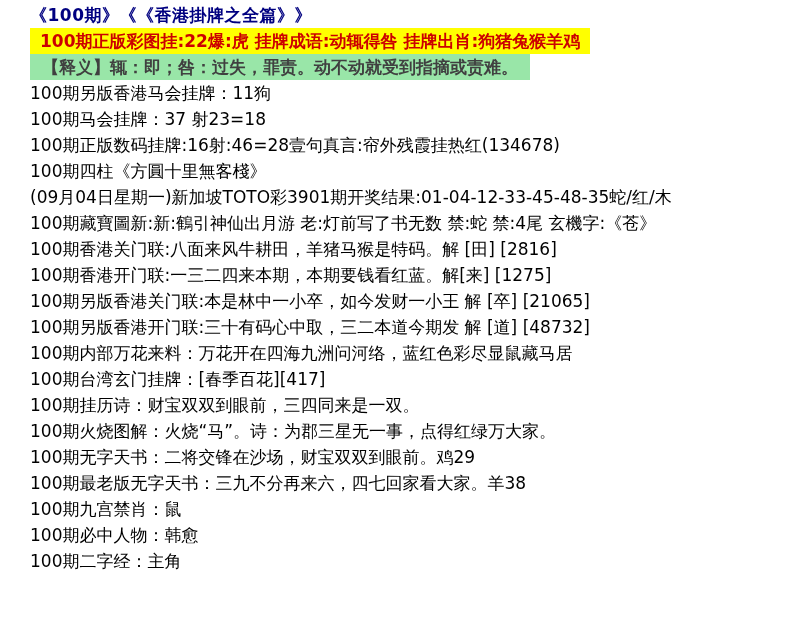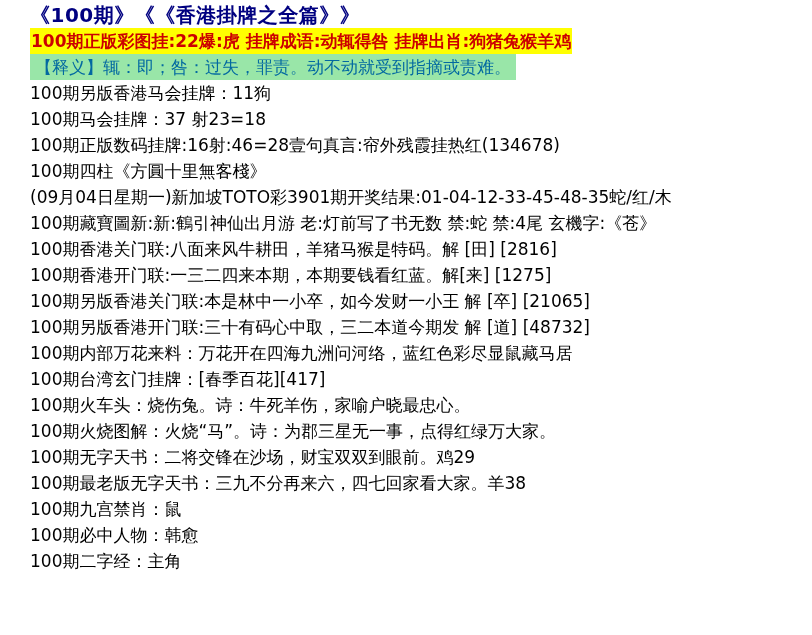"《100期》《《香港掛牌之全篇》》" .title-line { font-size: 20px -> 17px }
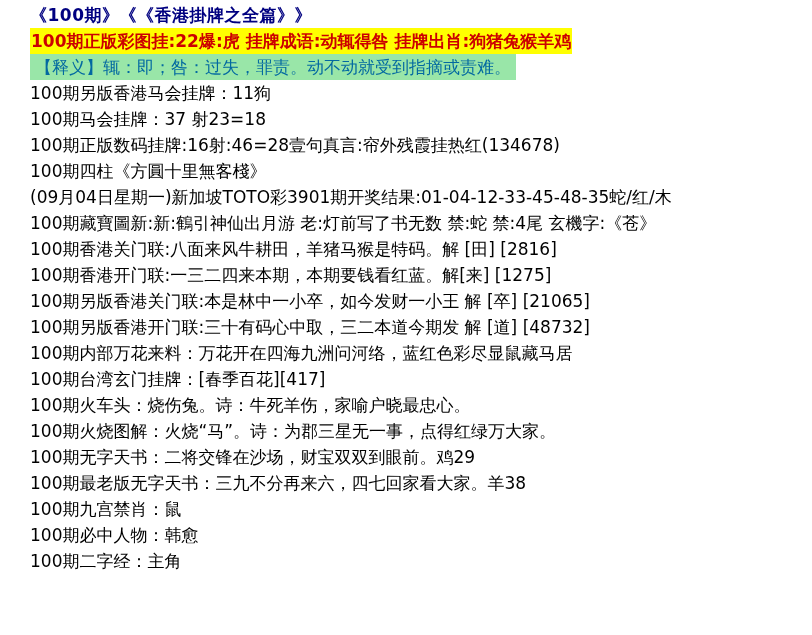"100期正版彩图挂:22爆:虎 挂牌成语:动辄得咎 挂牌出肖:狗猪兔猴羊鸡" .hl-yellow { padding: 0 1px -> 0 10px }
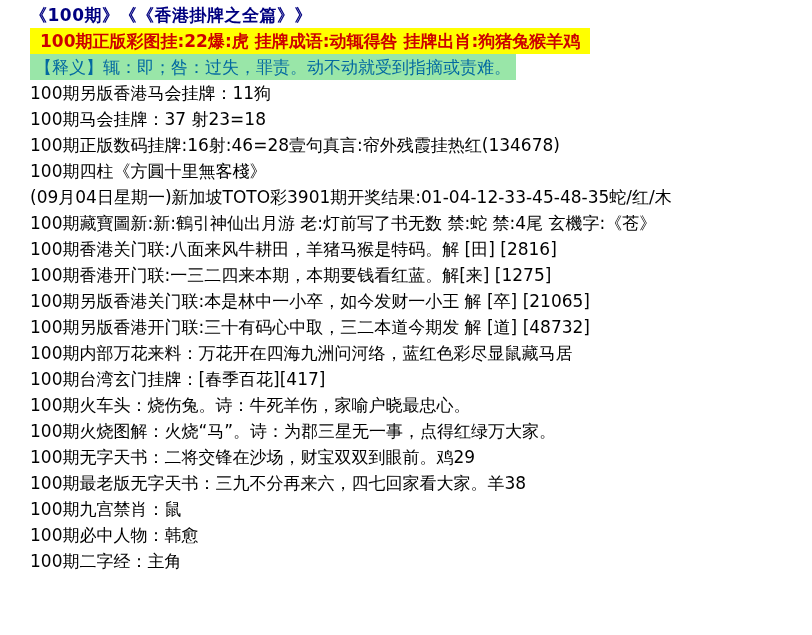"【释义】辄：即；咎：过失，罪责。动不动就受到指摘或责难。" .hl-green { color: #0369a1 -> #404040; font-weight: none -> bold; padding: 0 5px -> 0 12px }
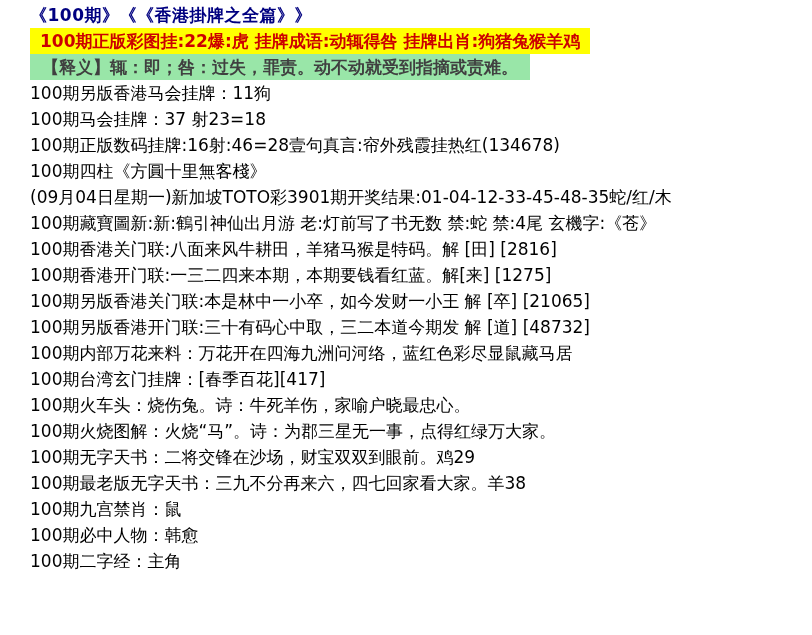"100期挂历诗：财宝双双到眼前，三四同来是一双。" div.line { html: none -> <div>100期挂历诗：财宝双双到眼前，三四同来是一双。</div> }
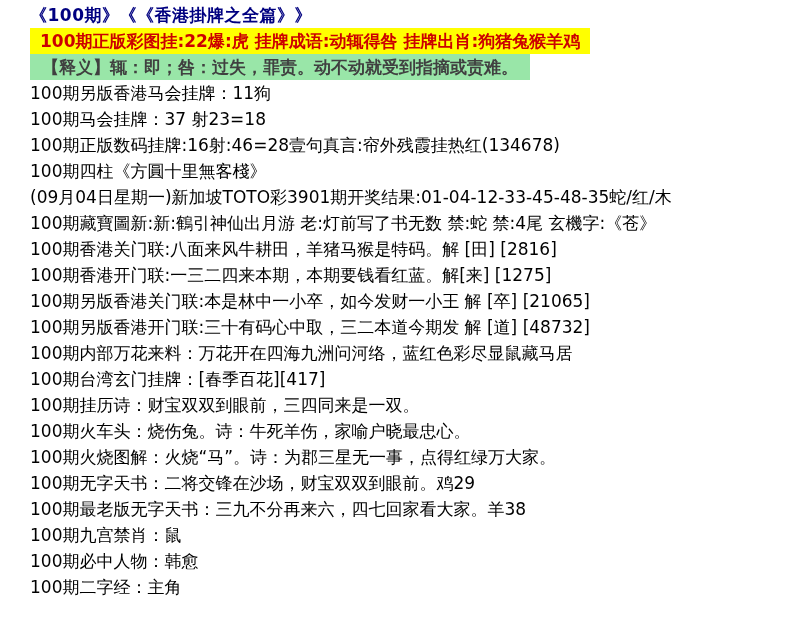"100期火车头：烧伤兔。诗：牛死羊伤，家喻户晓最忠心。" div.line { html: <div>100期火车头：烧伤兔。诗：牛死羊伤，家喻户晓最忠心。</div> -> none }
